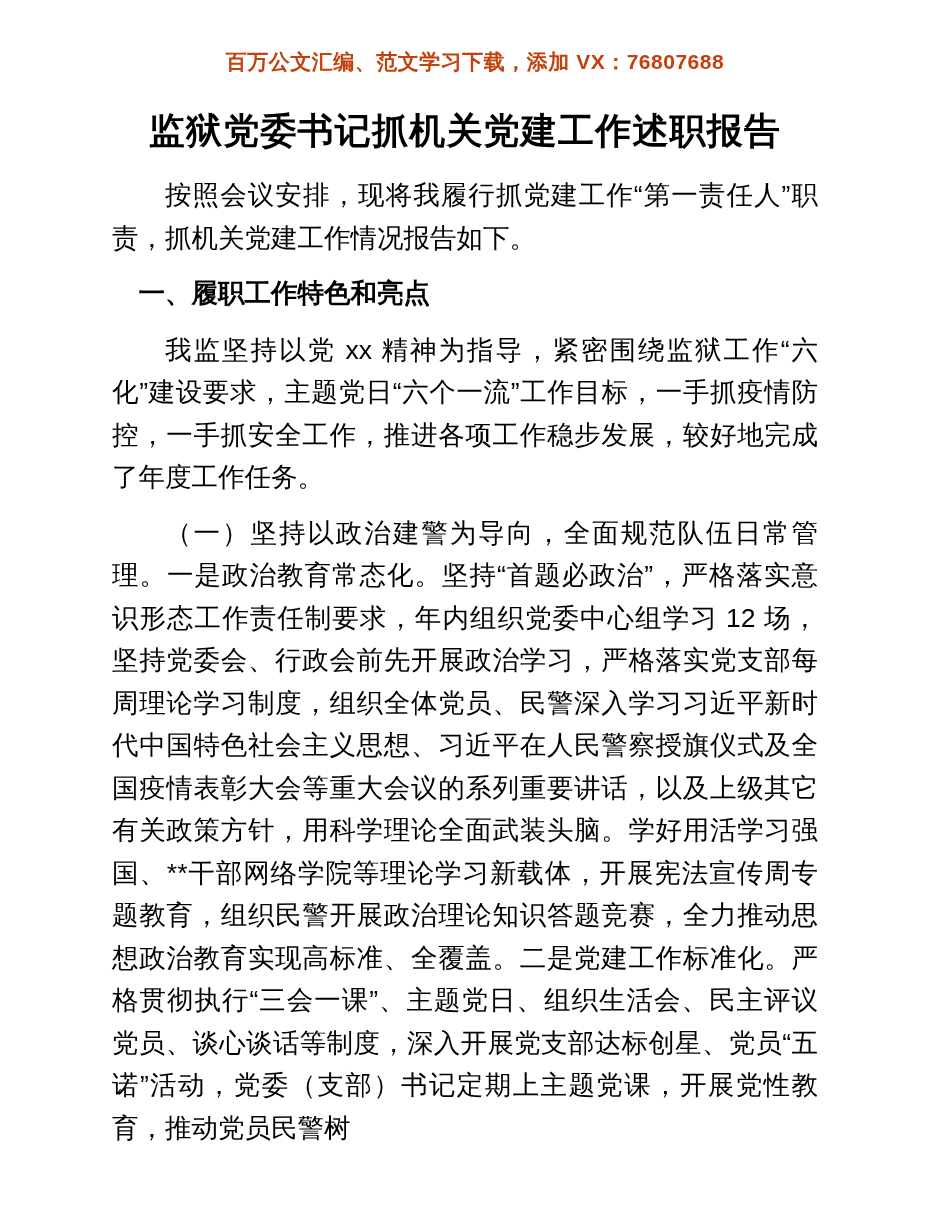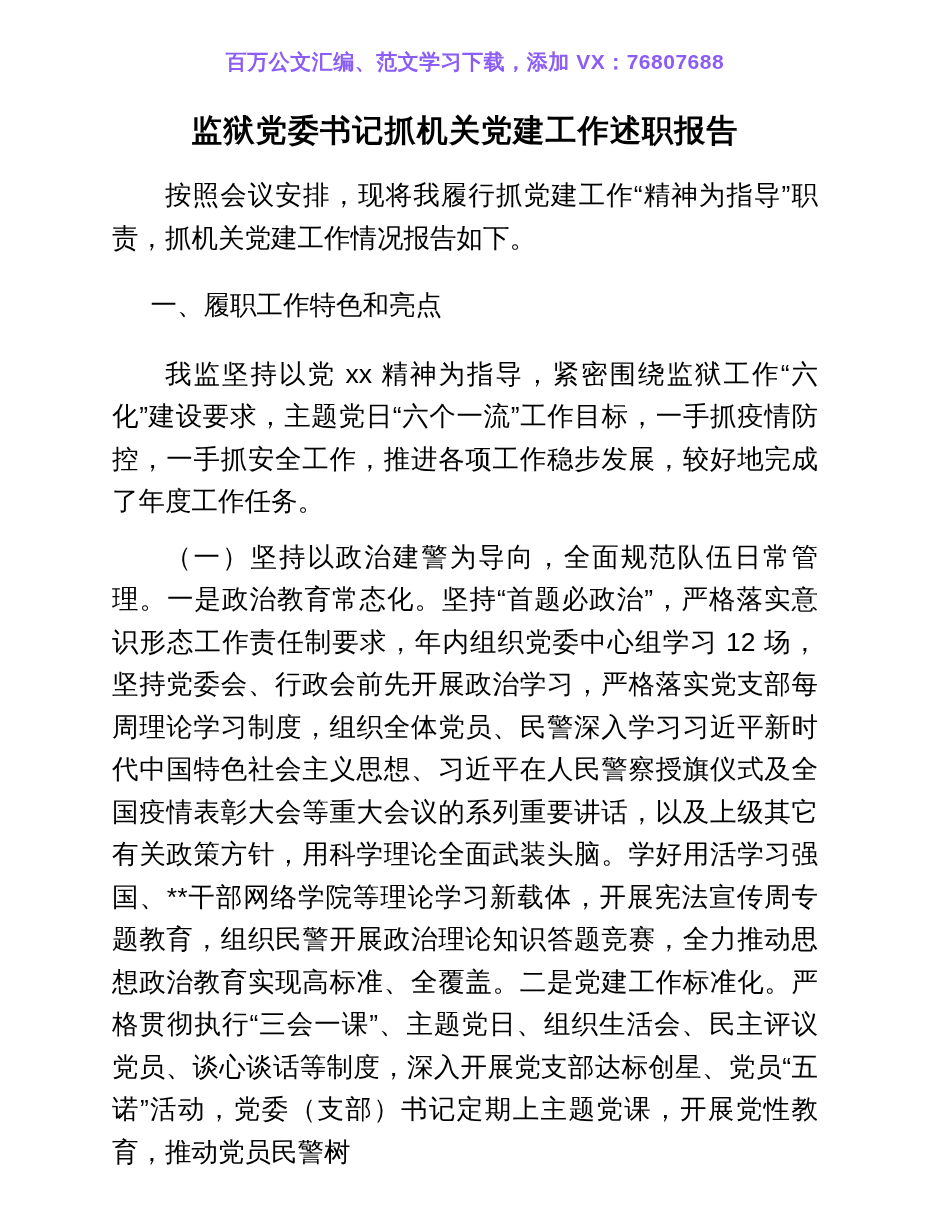"百万公文汇编、范文学习下载，添加 VX：76807688" .watermark { color: #8b5cf6 -> #c2410c }
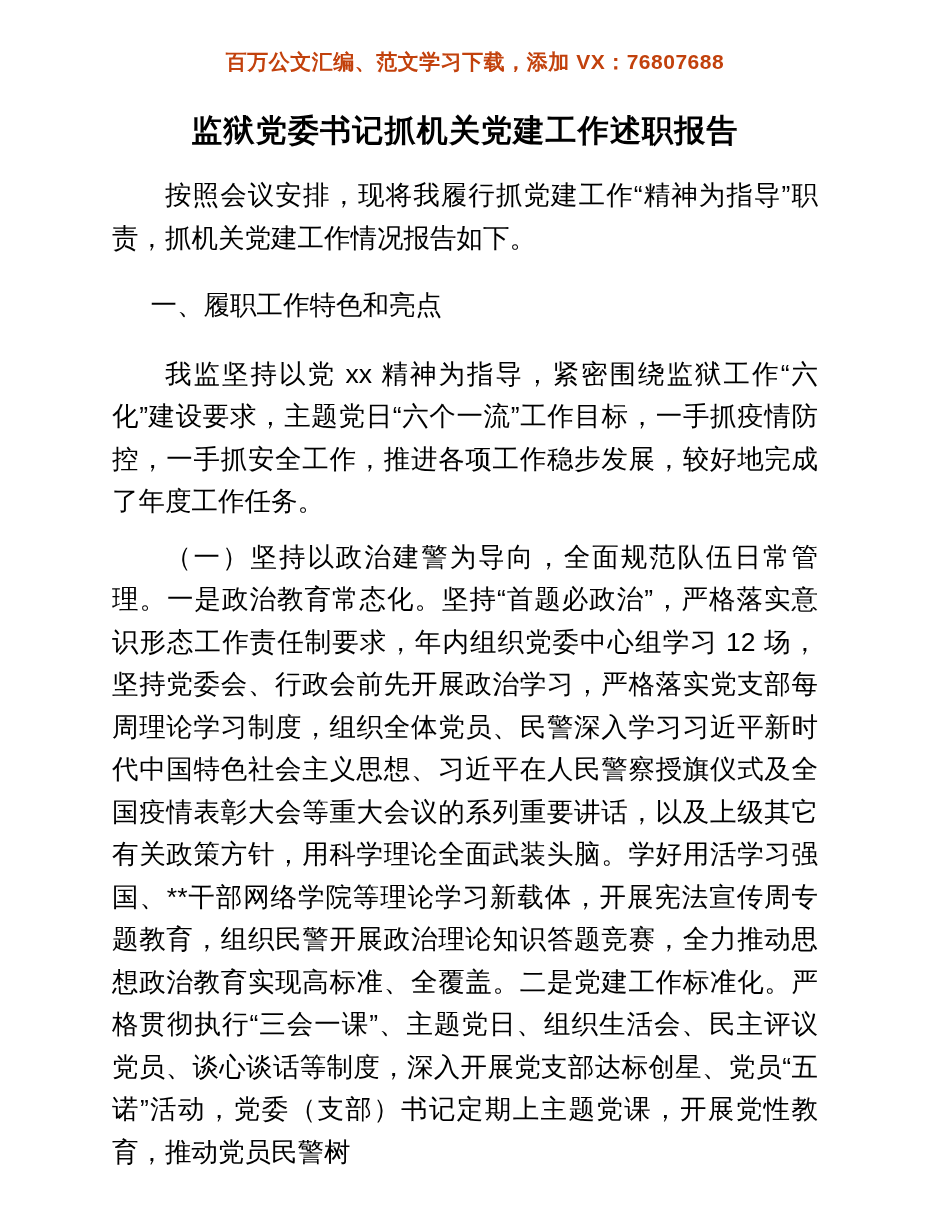"监狱党委书记抓机关党建工作述职报告" .doc-title { font-size: 31px -> 36px }
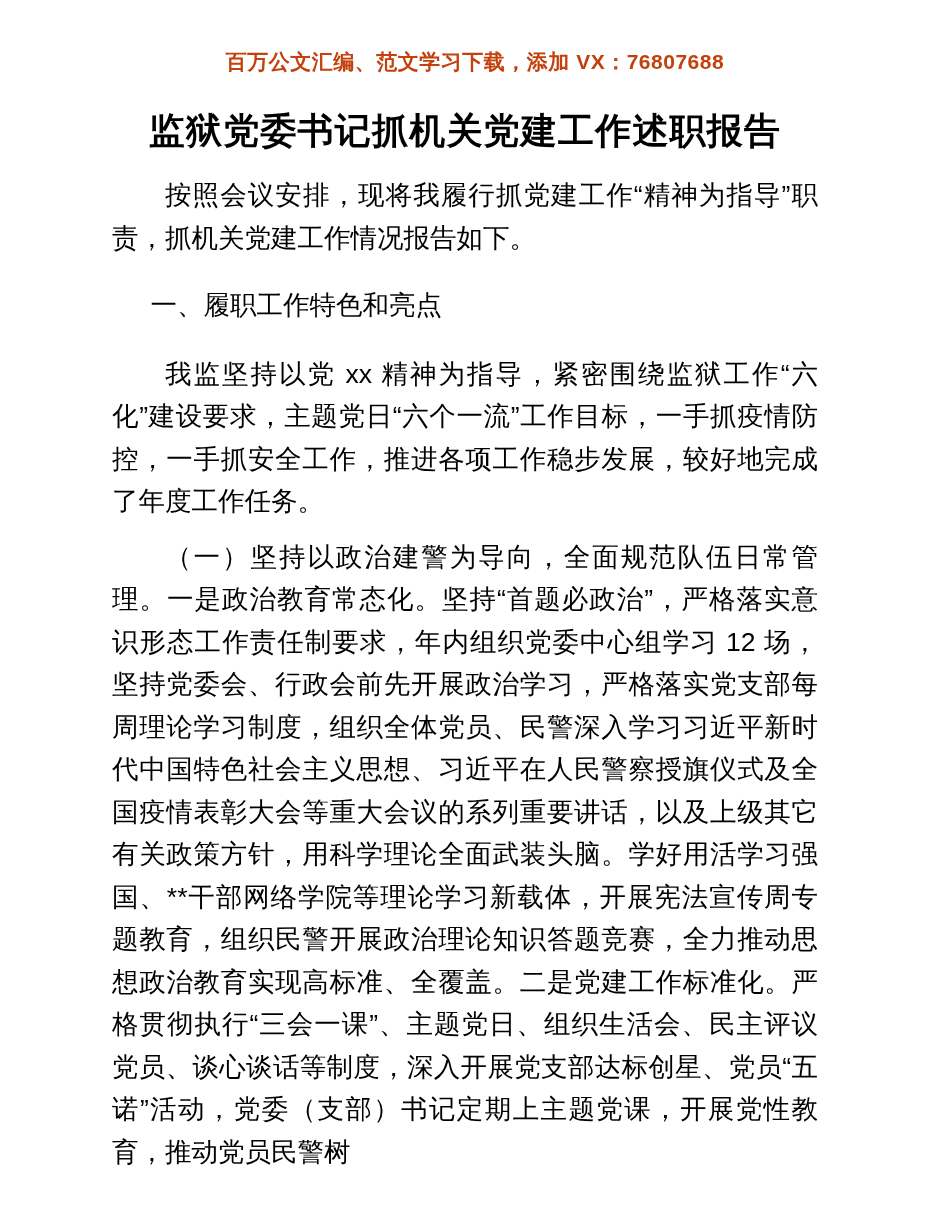"按照会议安排，现将我履行抓党建工作“精神为指导”职责，抓机关党建工作情况报告如下" p.para { text: 精神为指导 -> 第一责任人 }
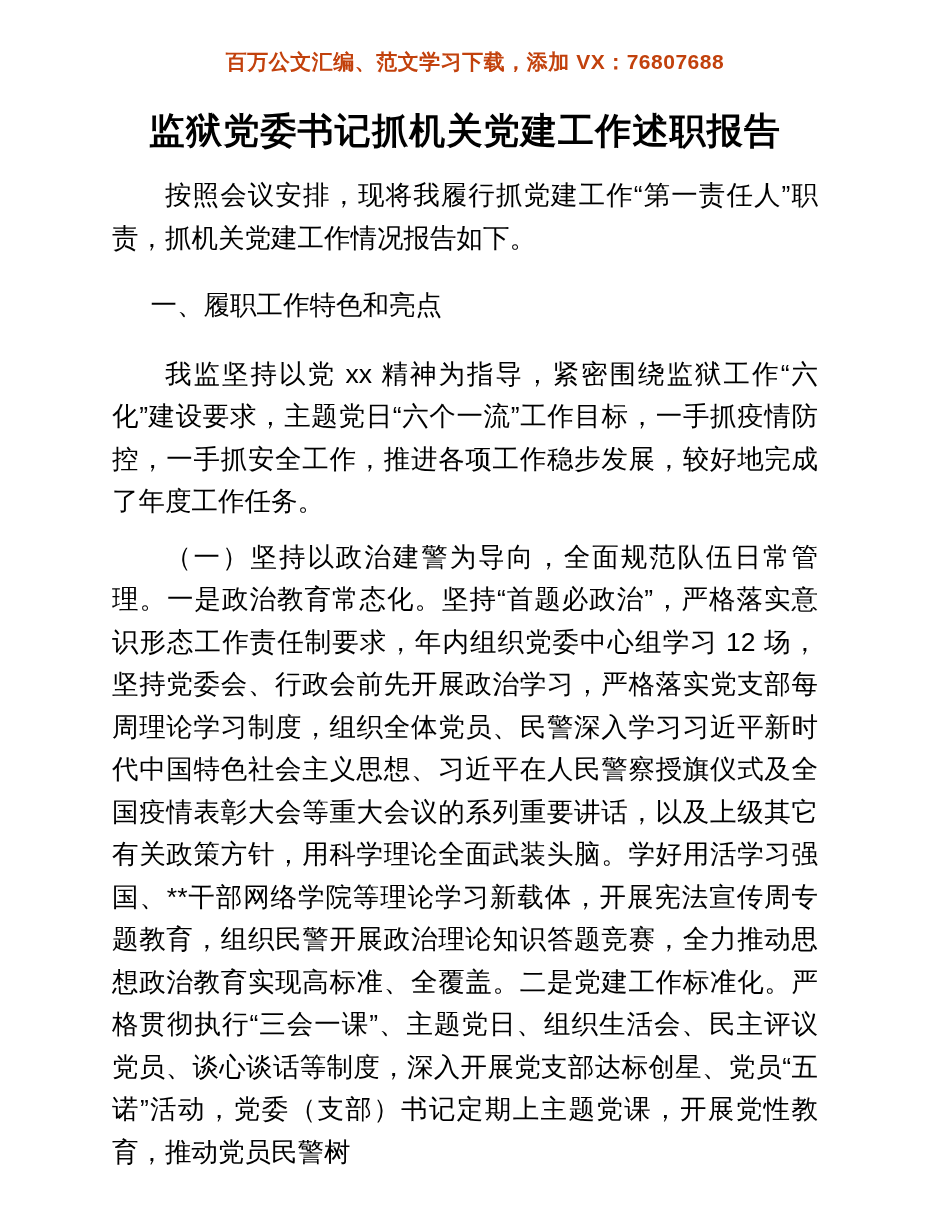"一、履职工作特色和亮点" .heading-1 { font-weight: 400 -> 700; margin: 12px -> 0 }
